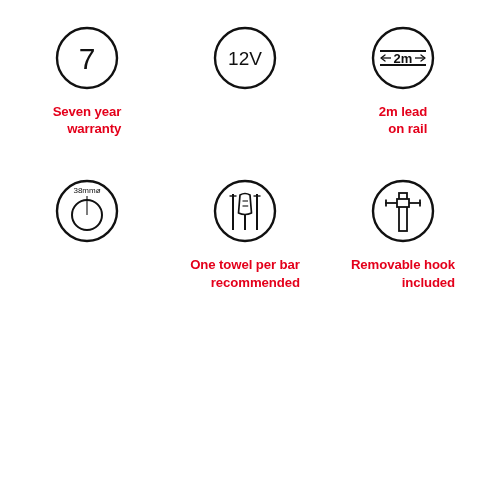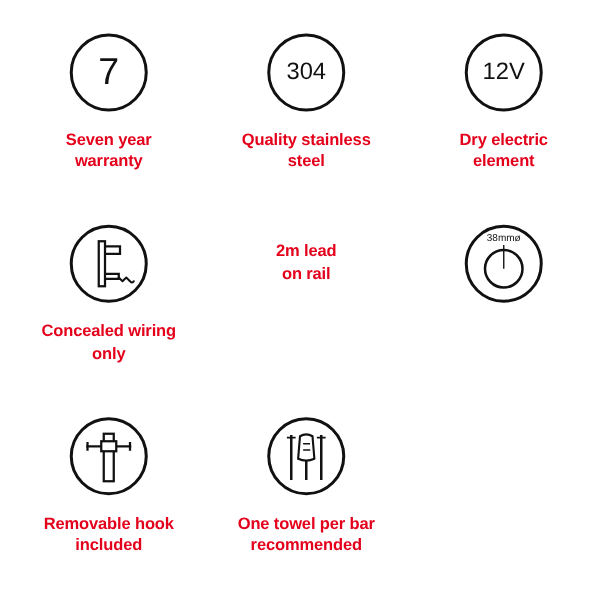"304" div.feature-cell { html: <div> <div> <svg> <circle></circle> <text>304</text> </svg> </div> <div>Quality stainless steel</div> </div> -> none }
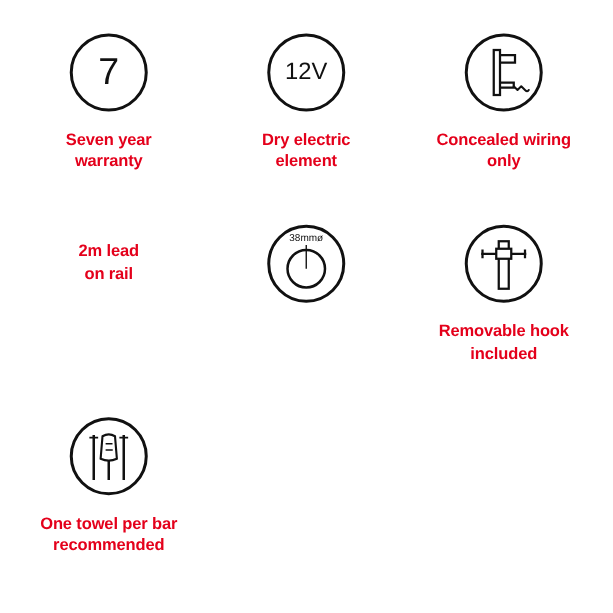"2m" div.icon-wrap { html: none -> <div> <svg> <circle></circle> <line></line> <line></line> <line></line> <path></path> <line></line> <path></path> <text>2m</text> </svg> </div> }
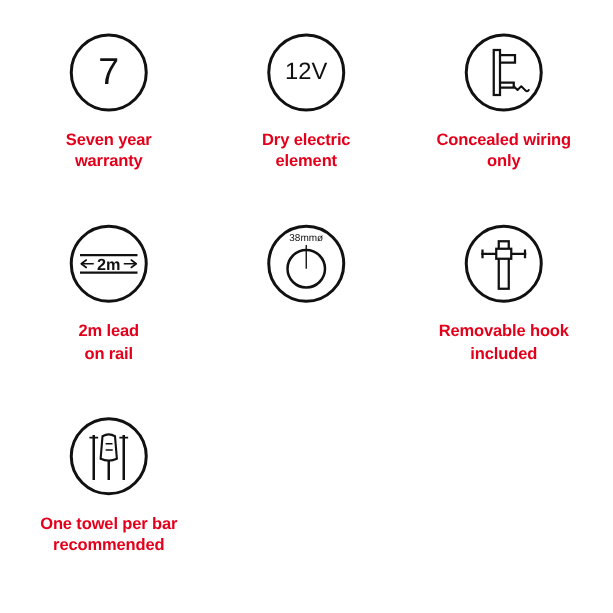"Seven year" .caption { text-align: center -> right }
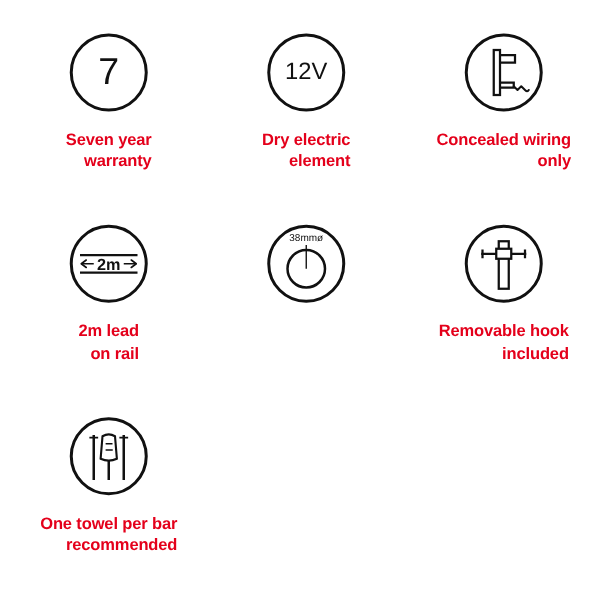"Dry electric" div.caption { html: <div>Dry electric element</div> -> none }
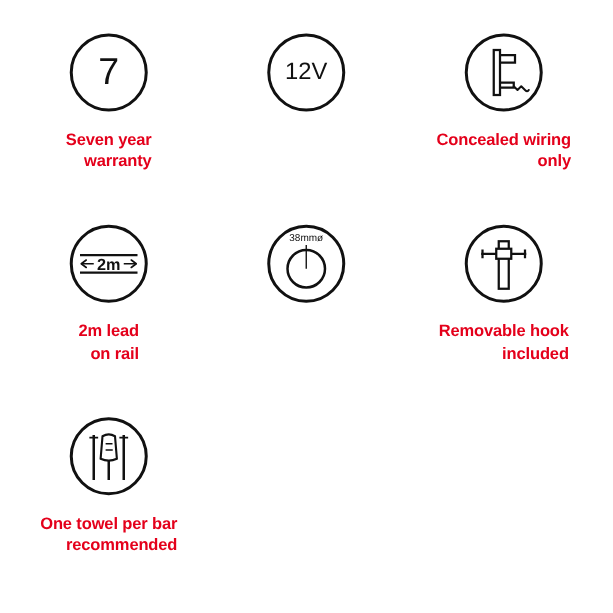"Concealed wiring" div.feature-cell { html: <div> <div> <svg> <circle></circle> <rect></rect> <path></path> <path></path> <path></path> </svg> </div> <div>Concealed wiring only</div> </div> -> none }
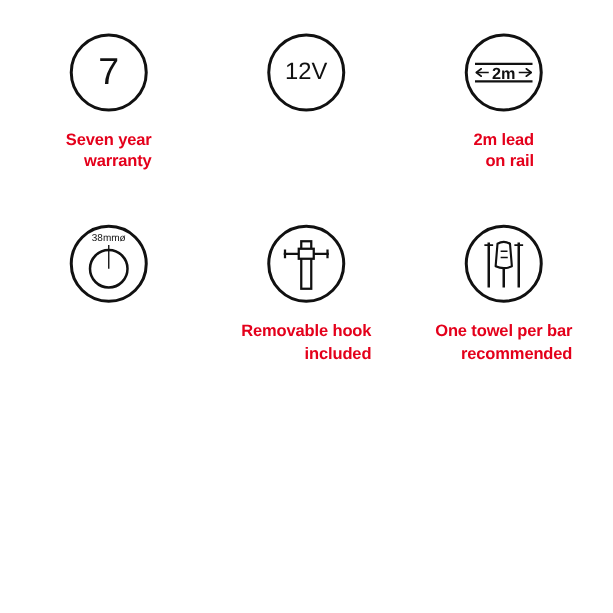"Removable hook" div.feature-cell { order: before "One towel per bar" -> after "One towel per bar" }
